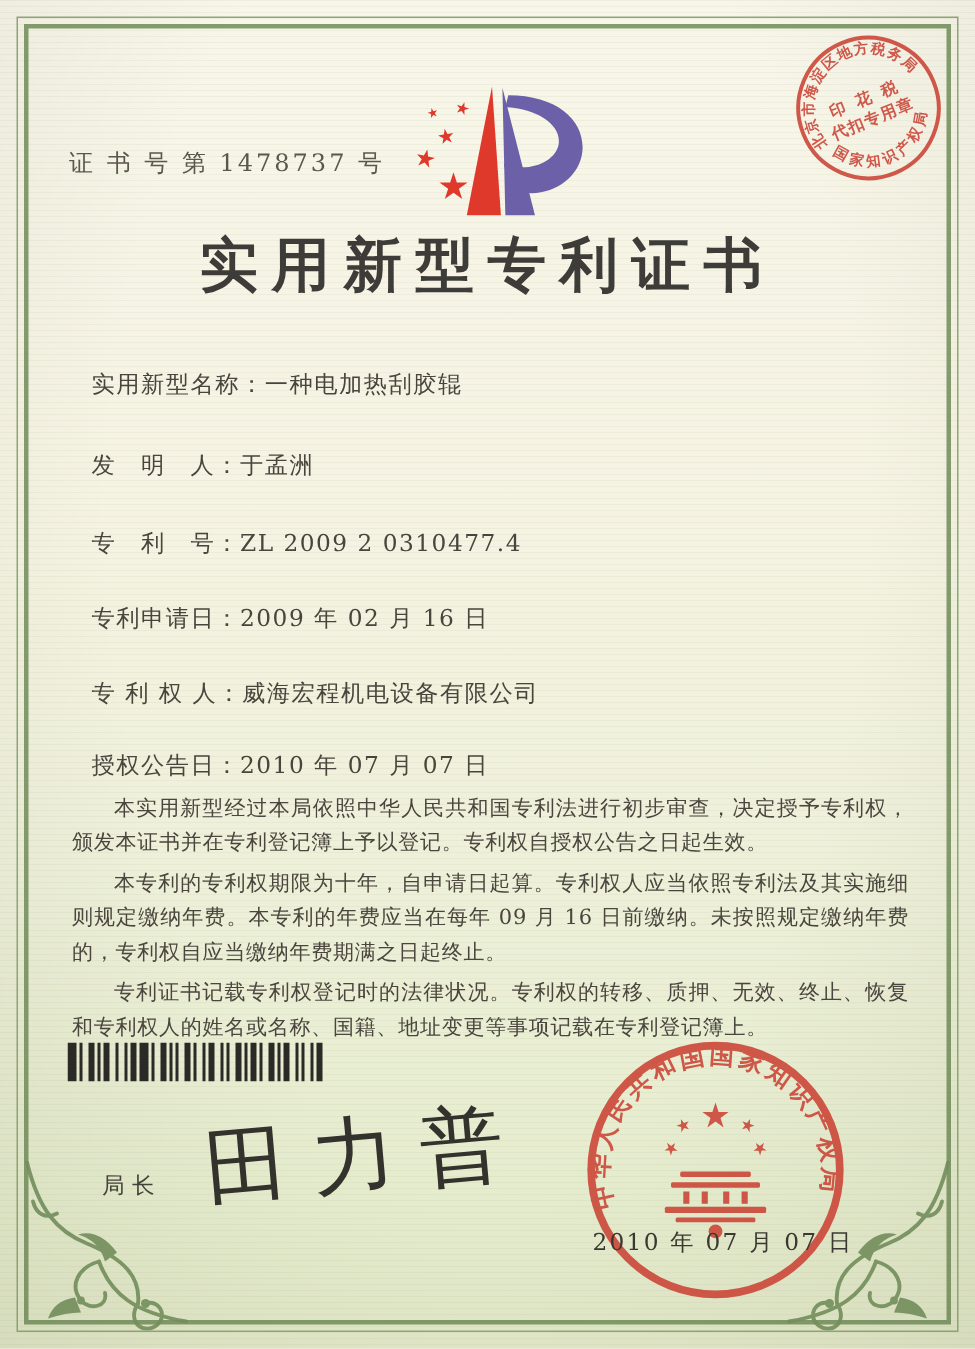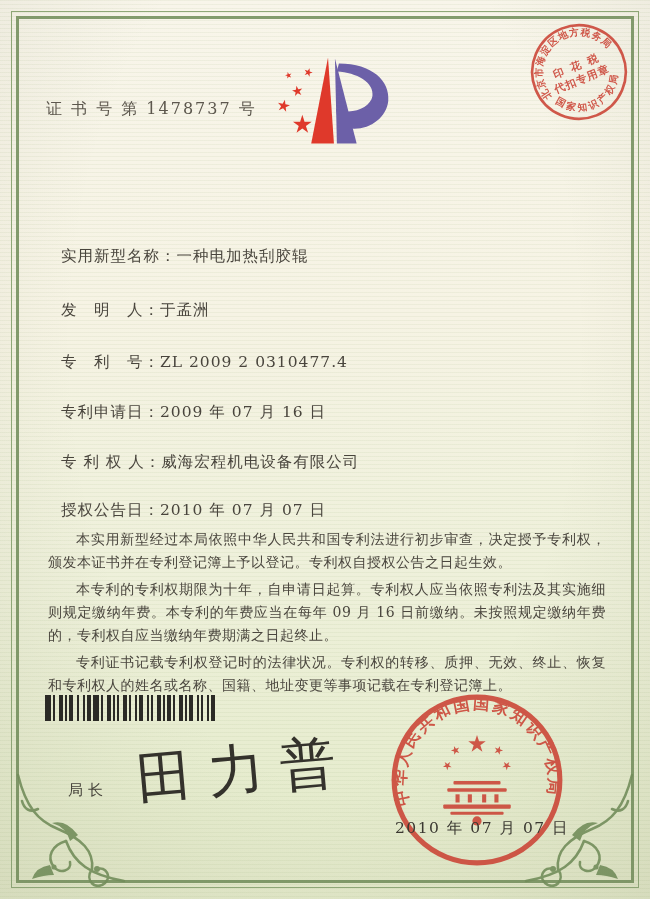"实用新型专利证书" h1.title { html: none -> <h1>实用新型专利证书</h1> }
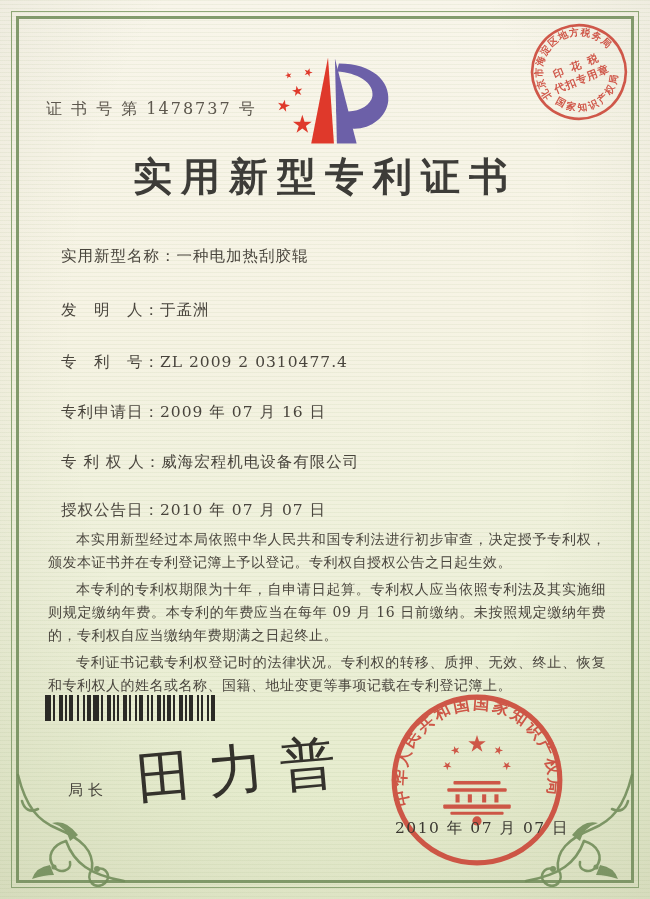"2009 年 07 月 16" span.f-value { text: 07 -> 02 }
